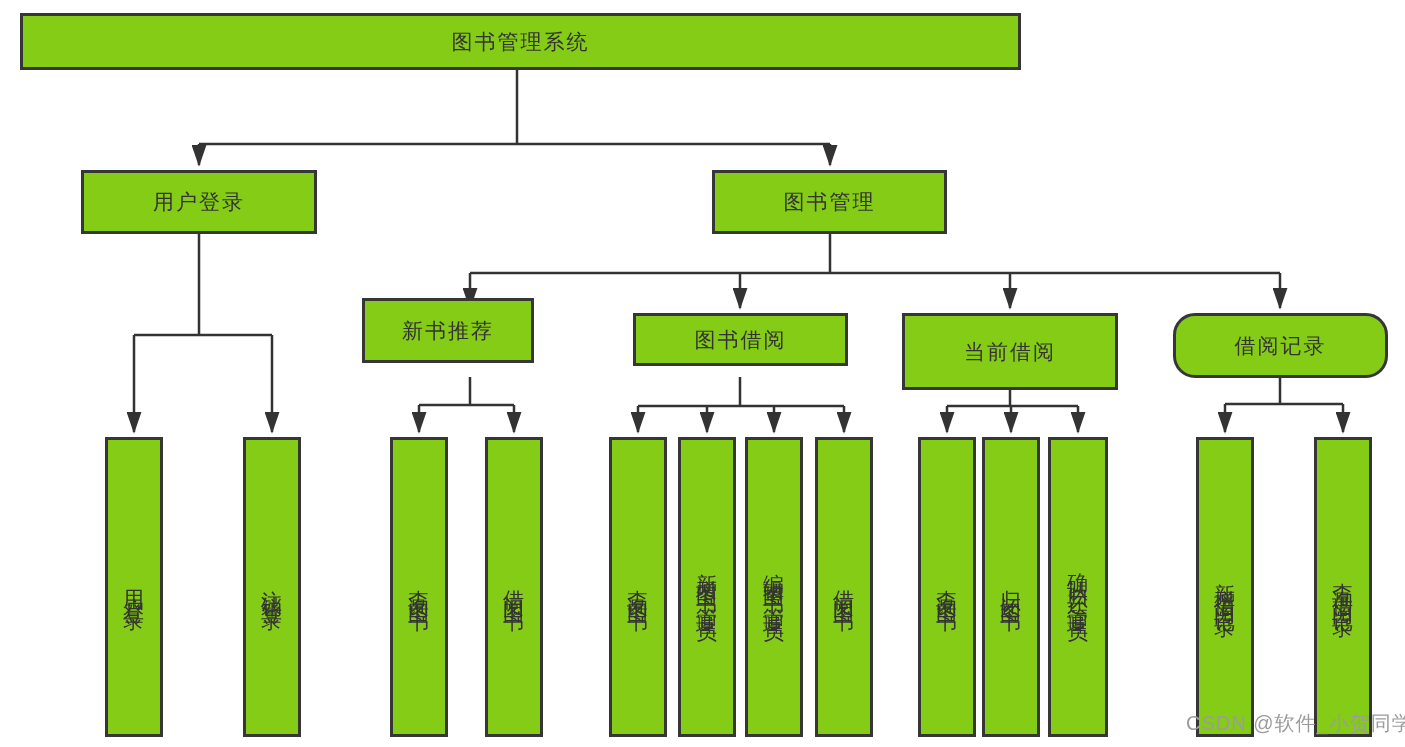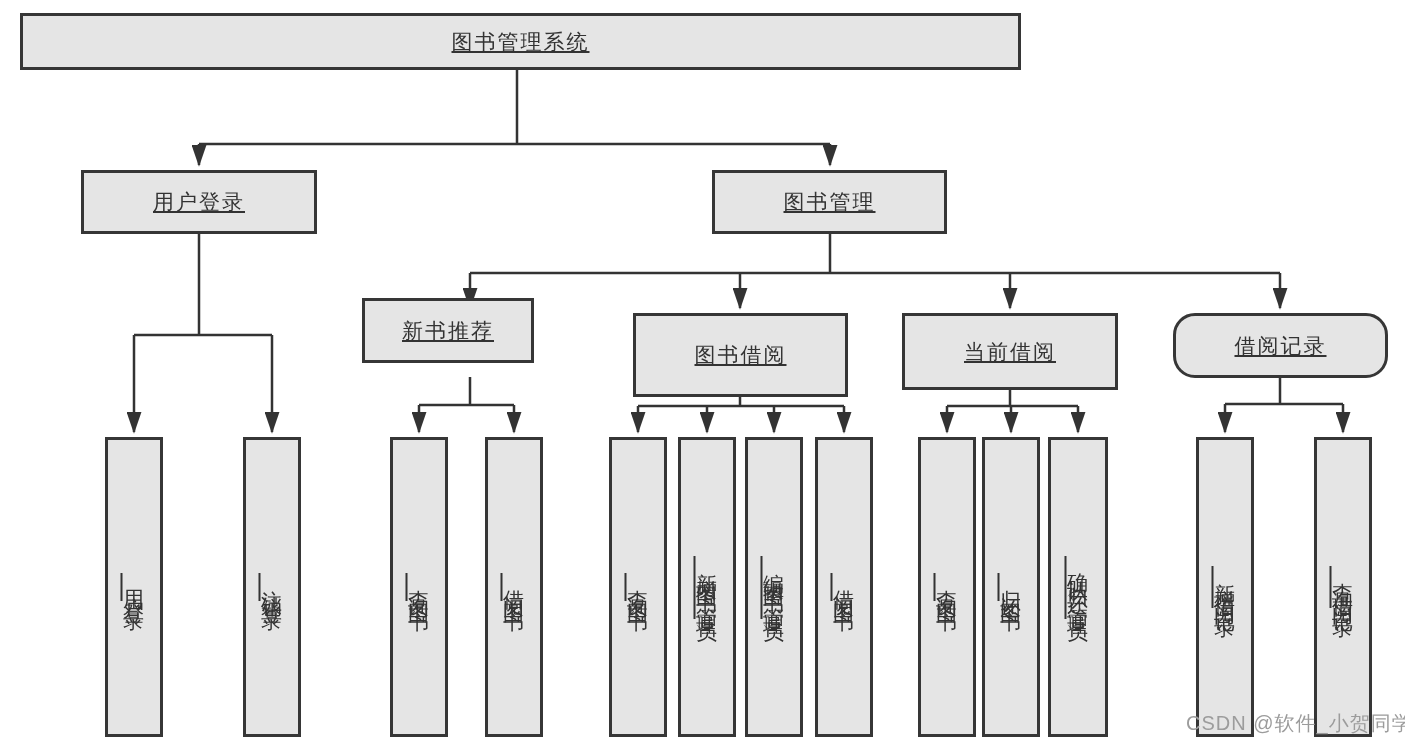"图书管理系统" .hbox, .vbox { background: #e5e5e5 -> #84cc16; text-decoration: underline -> none }
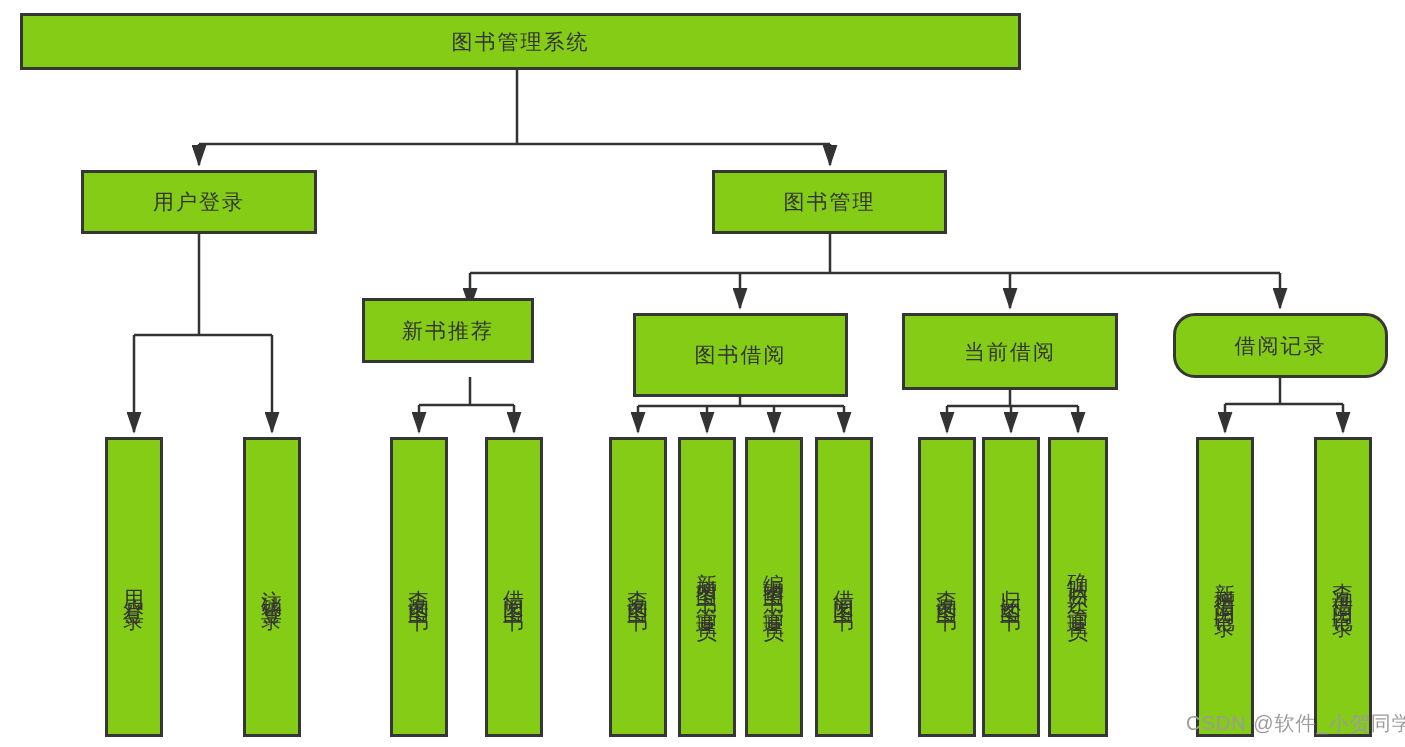"图书借阅" div.hbox { height: 84px -> 53px }
